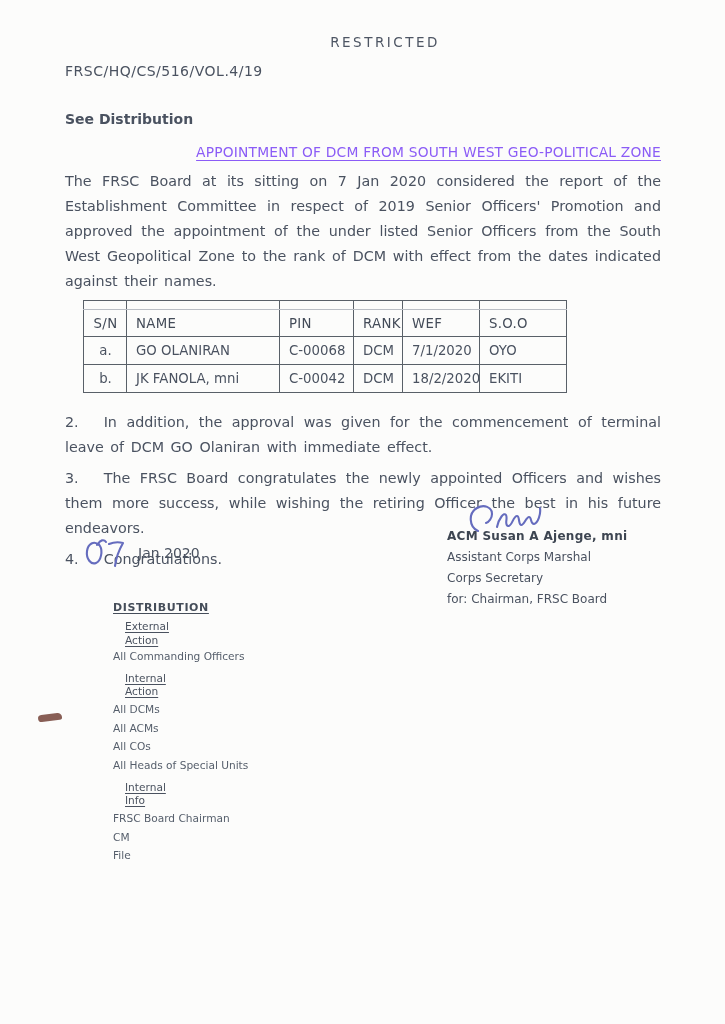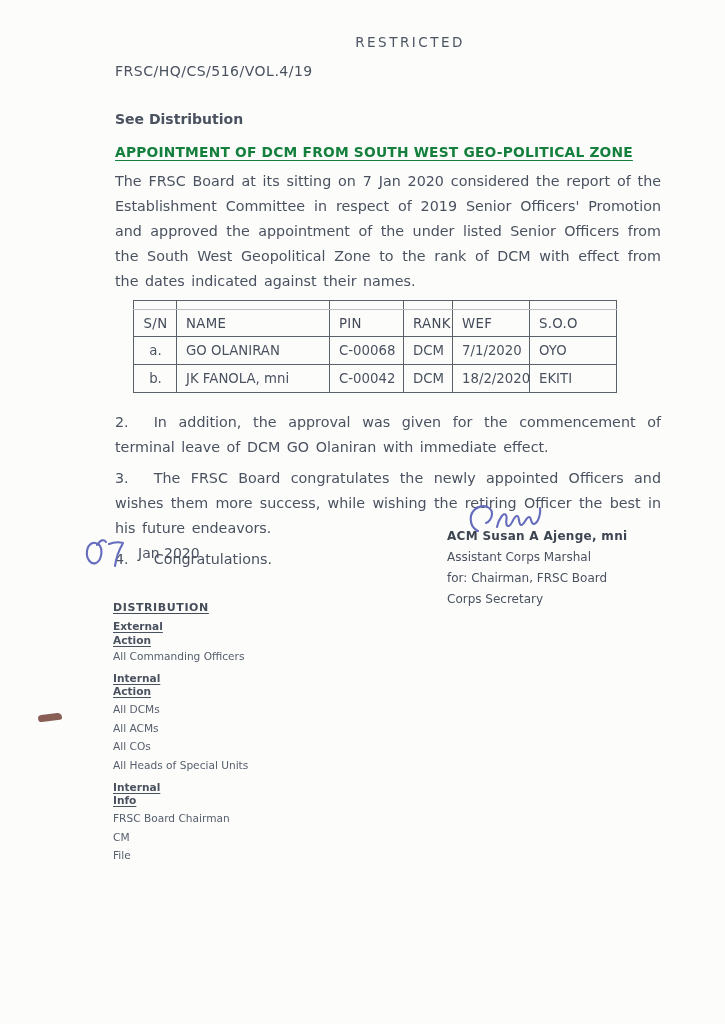"RESTRICTED" .content { padding: 34px 64px 0 115px -> 34px 64px 0 65px }
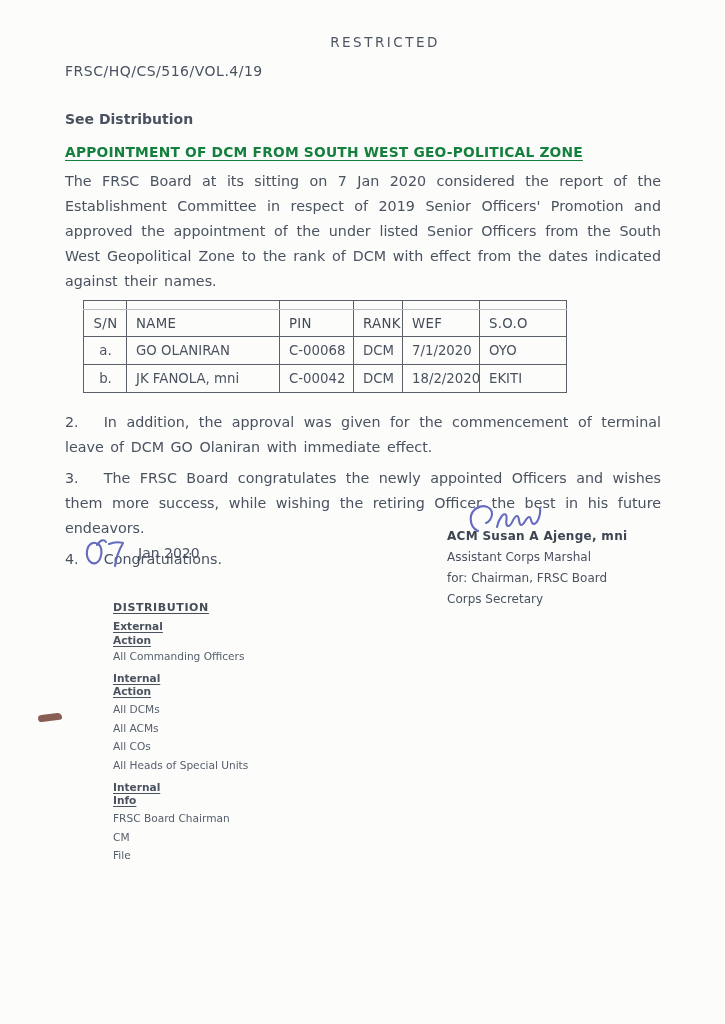"APPOINTMENT OF DCM FROM SOUTH" .doc-title { color: #15803d -> #8b5cf6; font-weight: bold -> normal; text-align: none -> right }
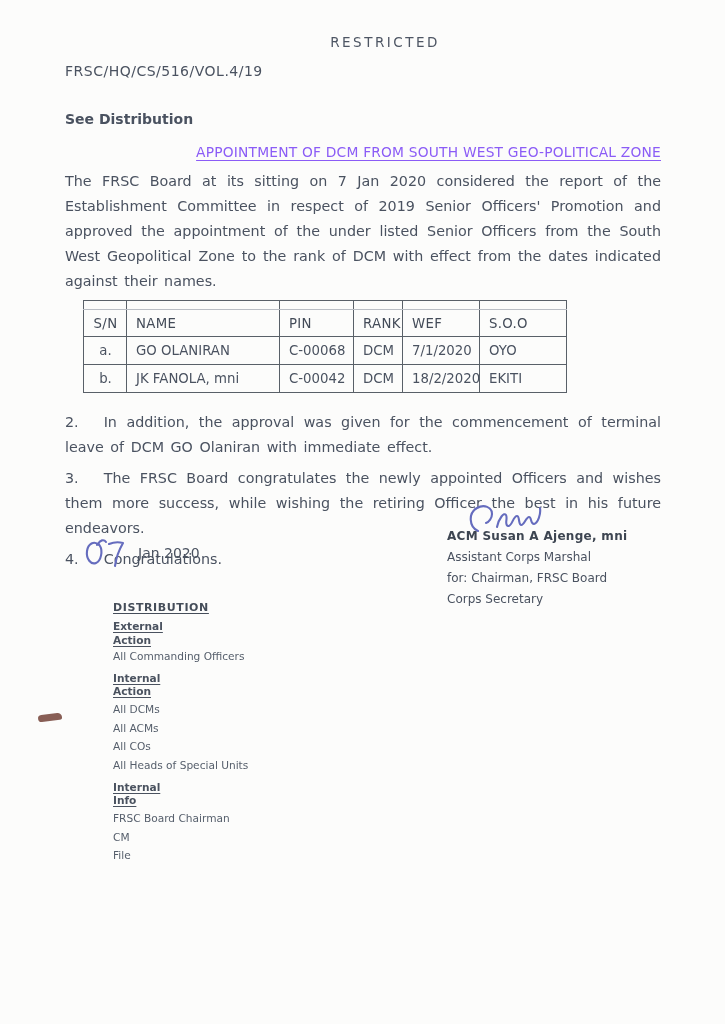"for: Chairman, FRSC Board" div { order: before "Corps Secretary" -> after "Corps Secretary" }
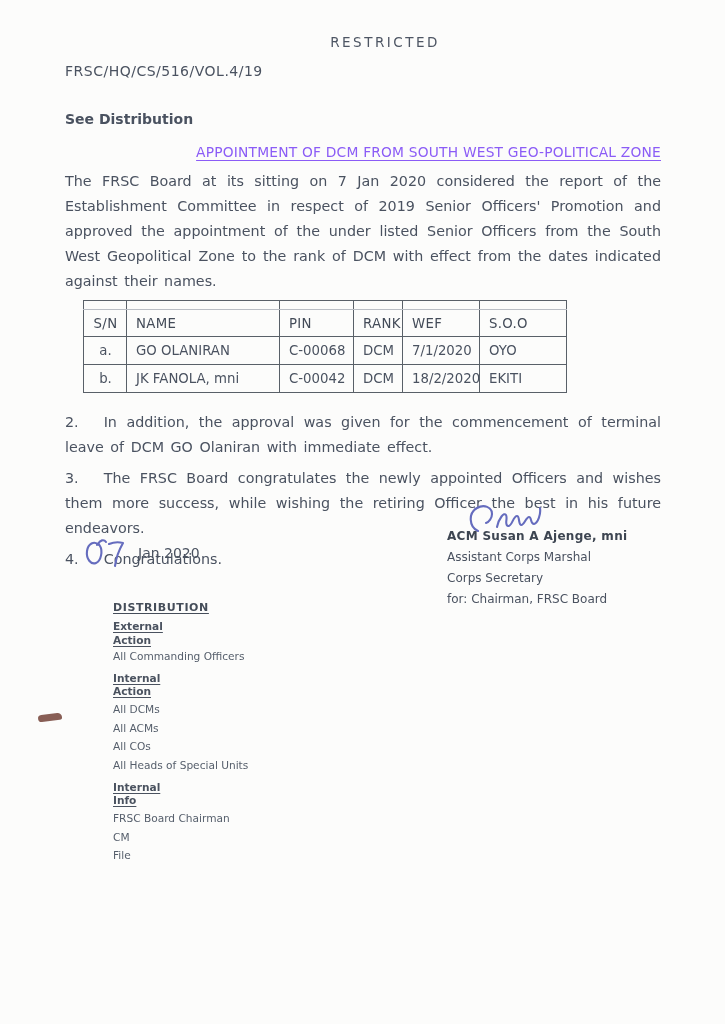"External" .dist-label { font-weight: bold -> normal; margin-left: none -> 12px }
